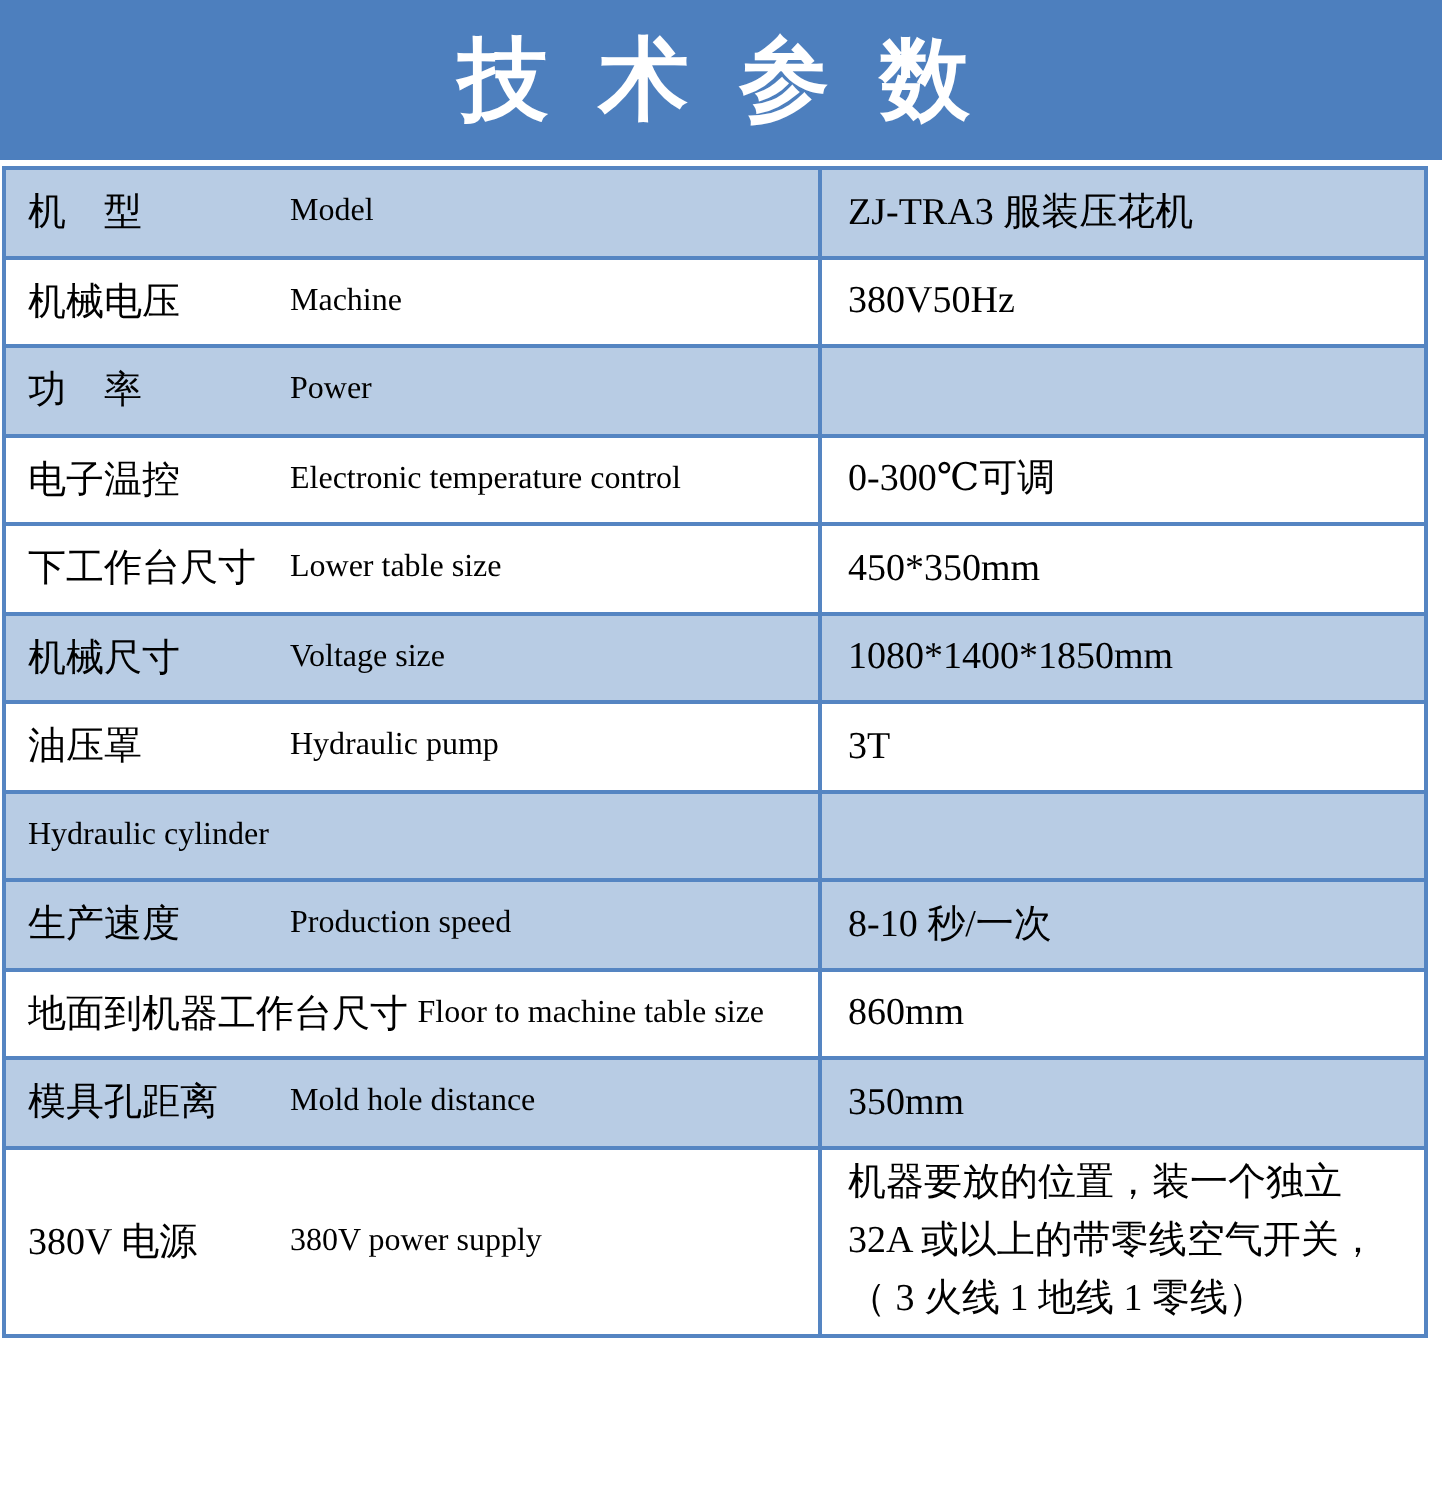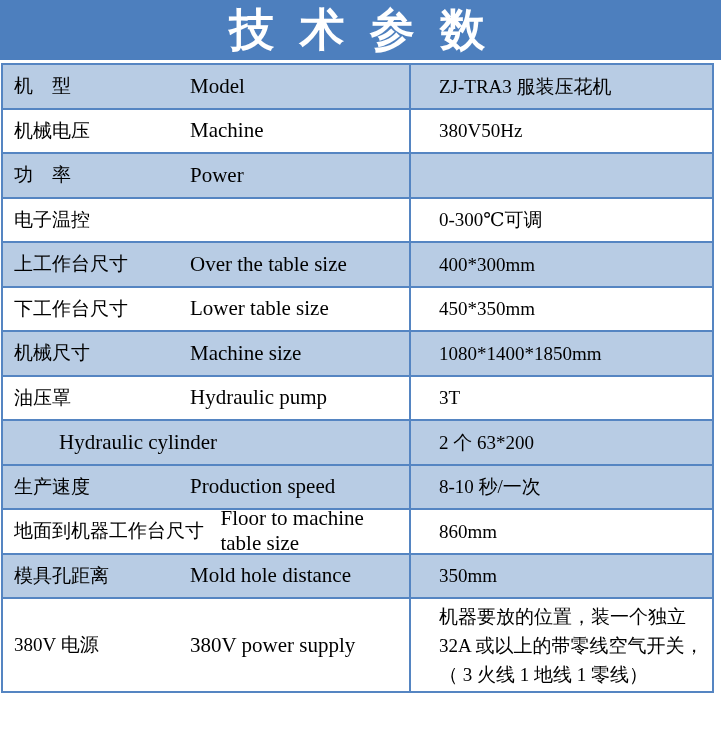"技 术 参 数" .title-bar { height: 60px -> 80px }
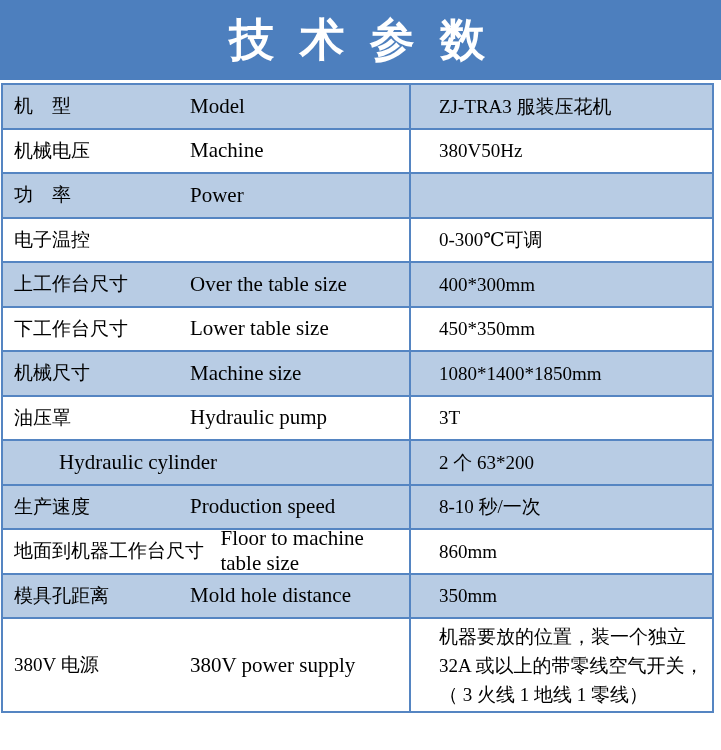"Model" .en { font-size: 21px -> 16px; margin-left: 45px -> none }
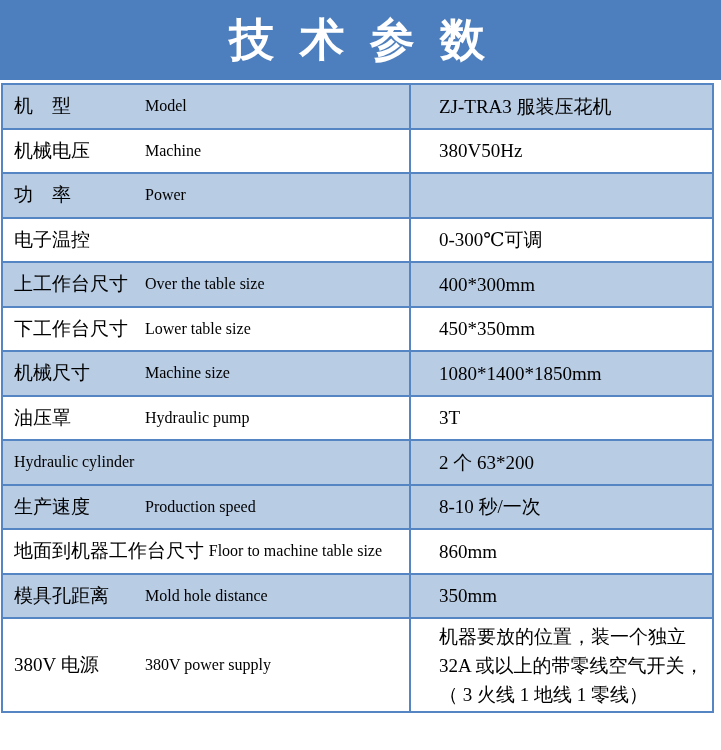"ZJ-TRA3 服装压花机" .cell-value { padding: 4px 6px 4px 28px -> 4px 6px 4px 13px }
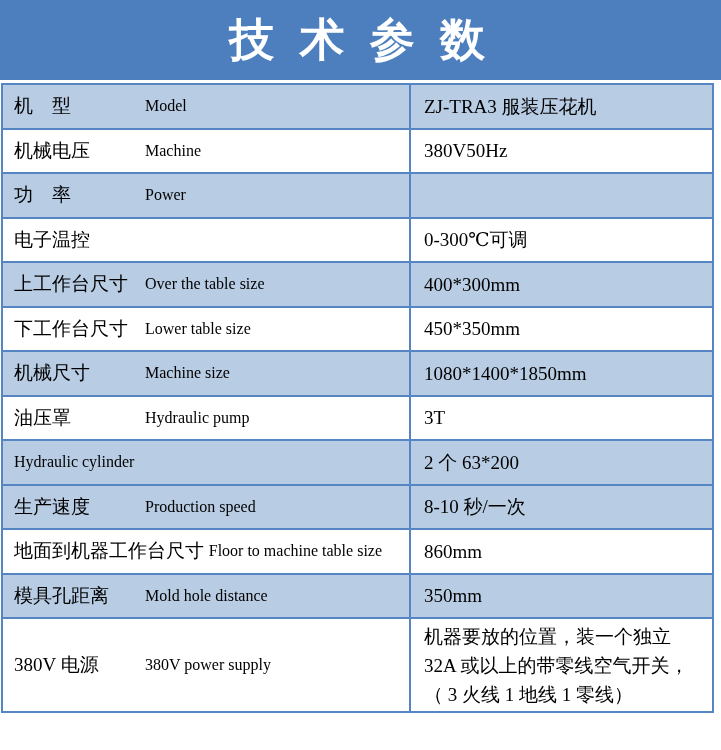"Electronic temperature control" span.en { html: none -> <span>Electronic temperature control</span> }
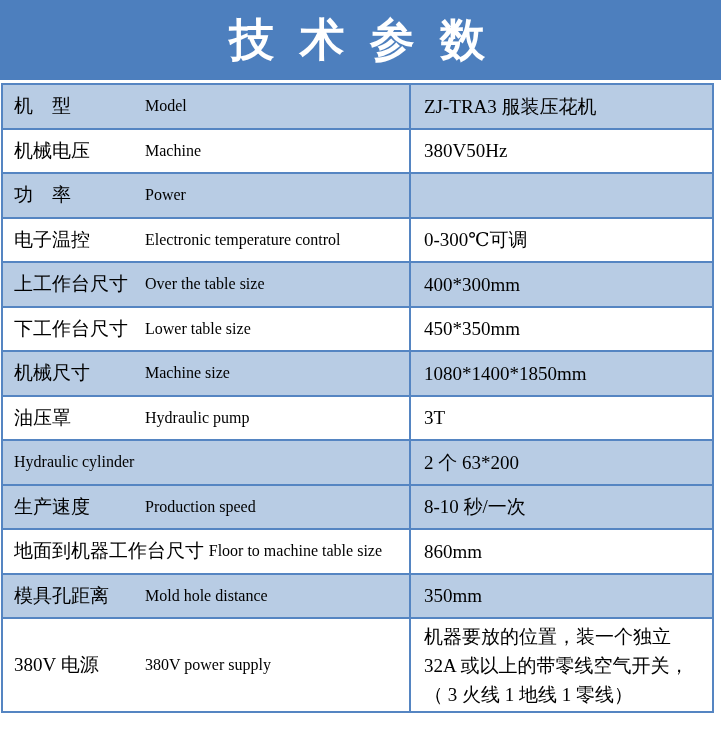"上工作台尺寸" div.row { html: <div> <div> <span>上工作台尺寸</span> <span>Over the table size</span> </div> <div>400*300mm</div> </div> -> none }
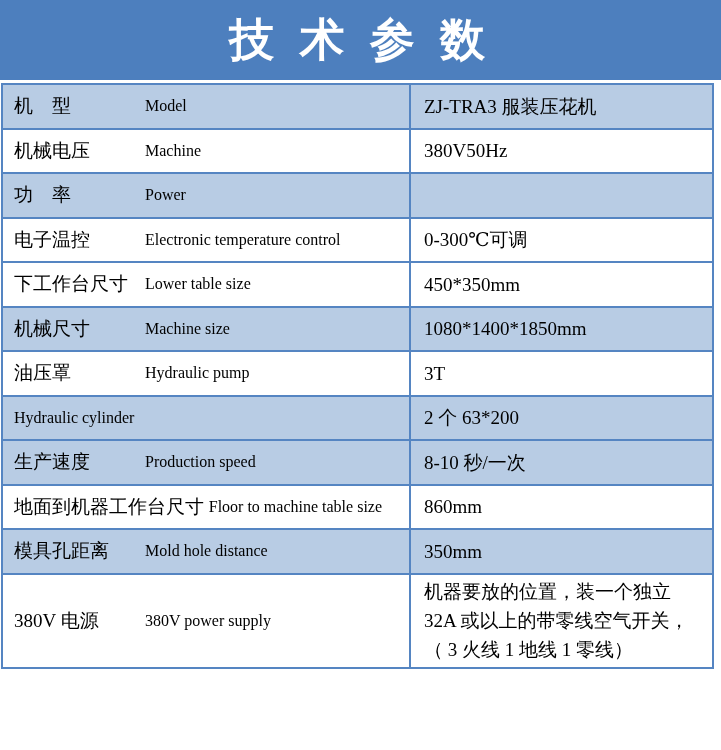"Machine size" span.en { text: Machine -> Voltage }
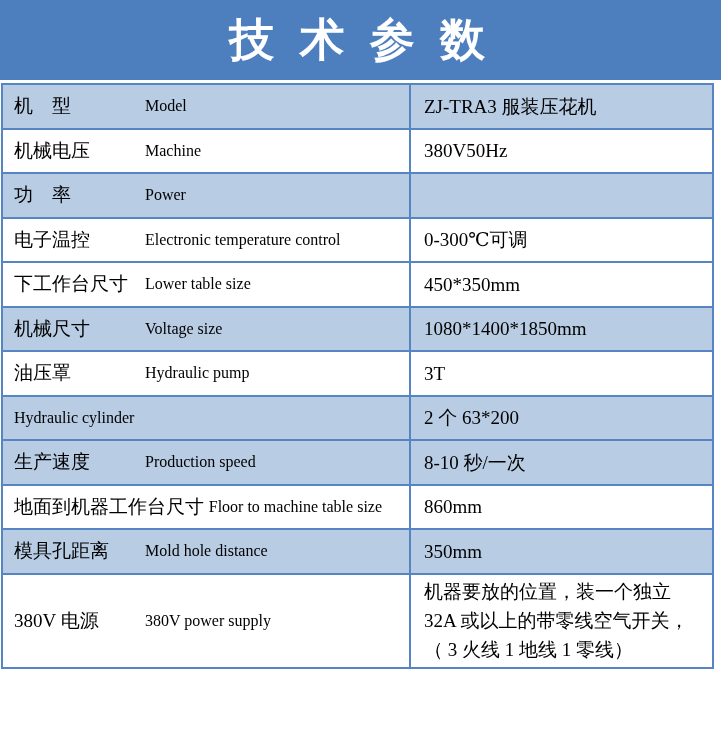"2 个 63*200" div.cell-value { html: <div>2 个 63*200</div> -> none }
